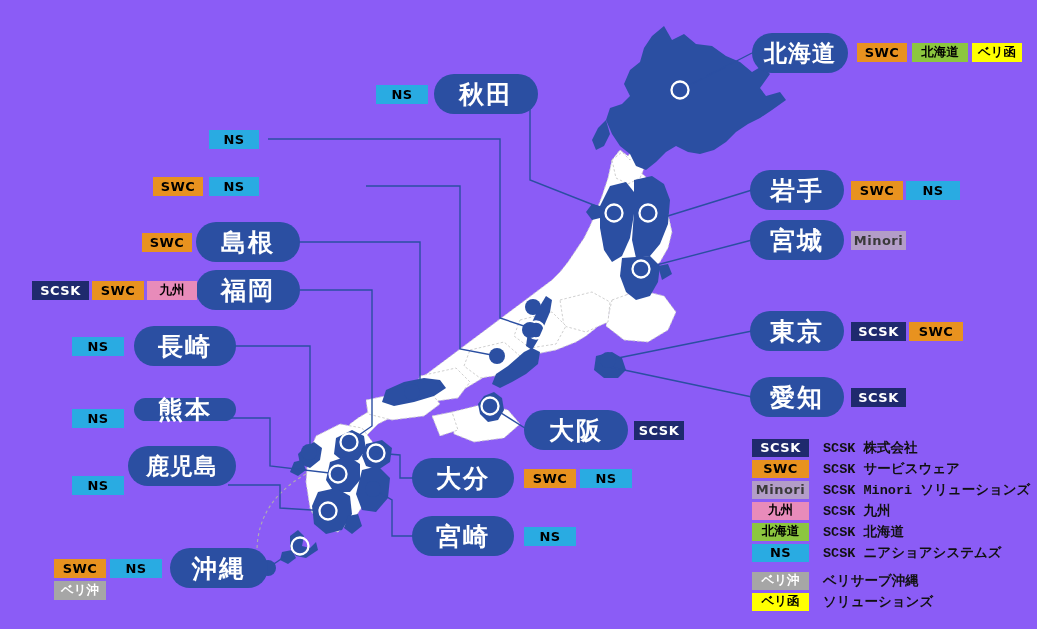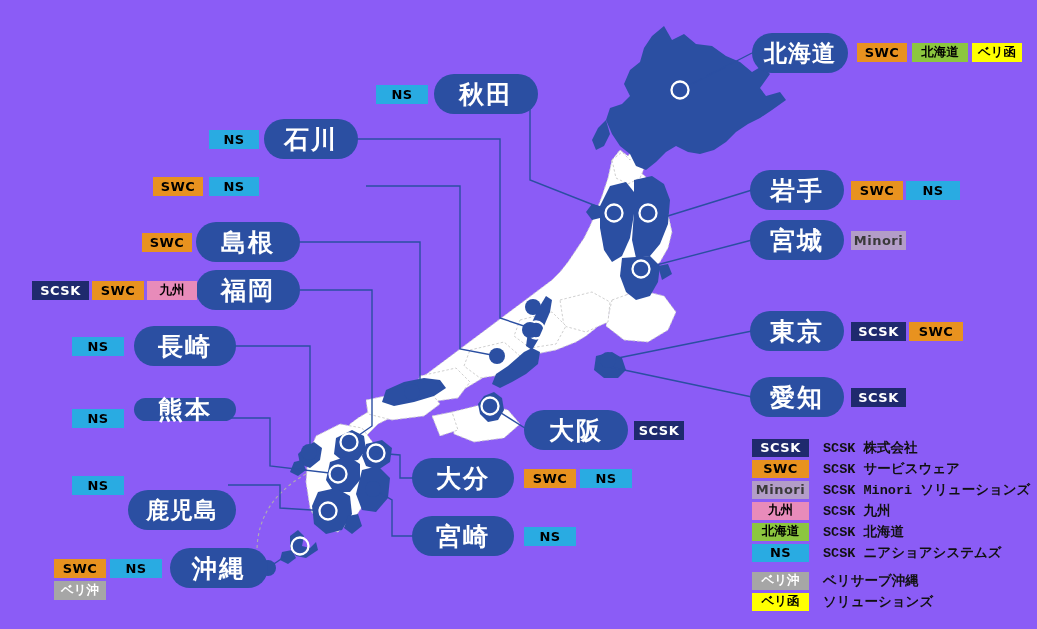"石川" div.pill { html: <div> <span>石川</span> </div> -> none }
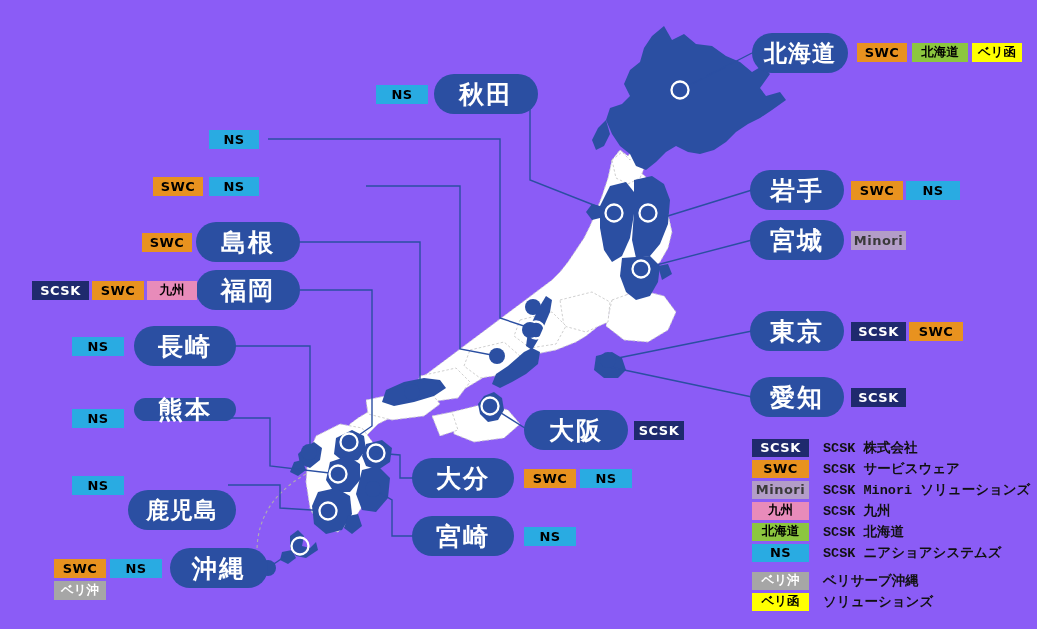"鹿児島" div.pill { top: 490px -> 446px }
